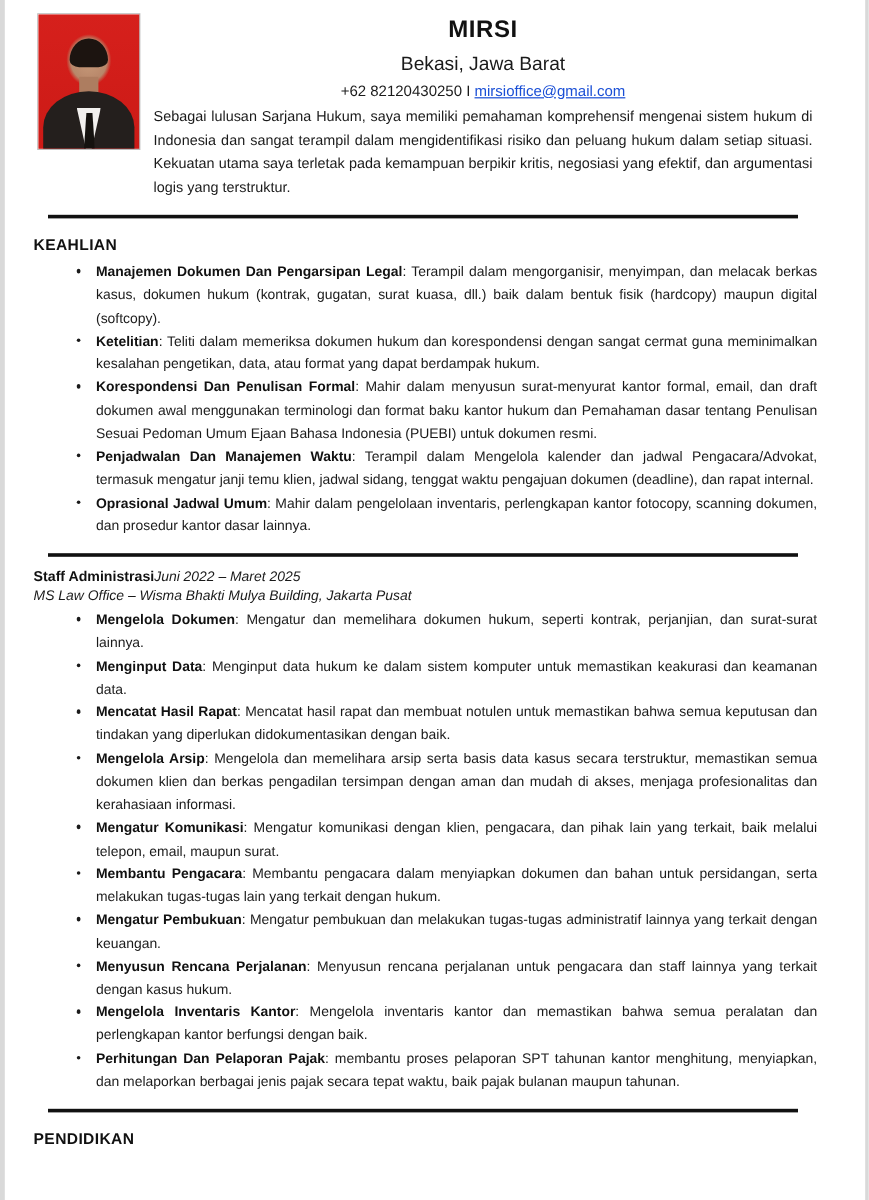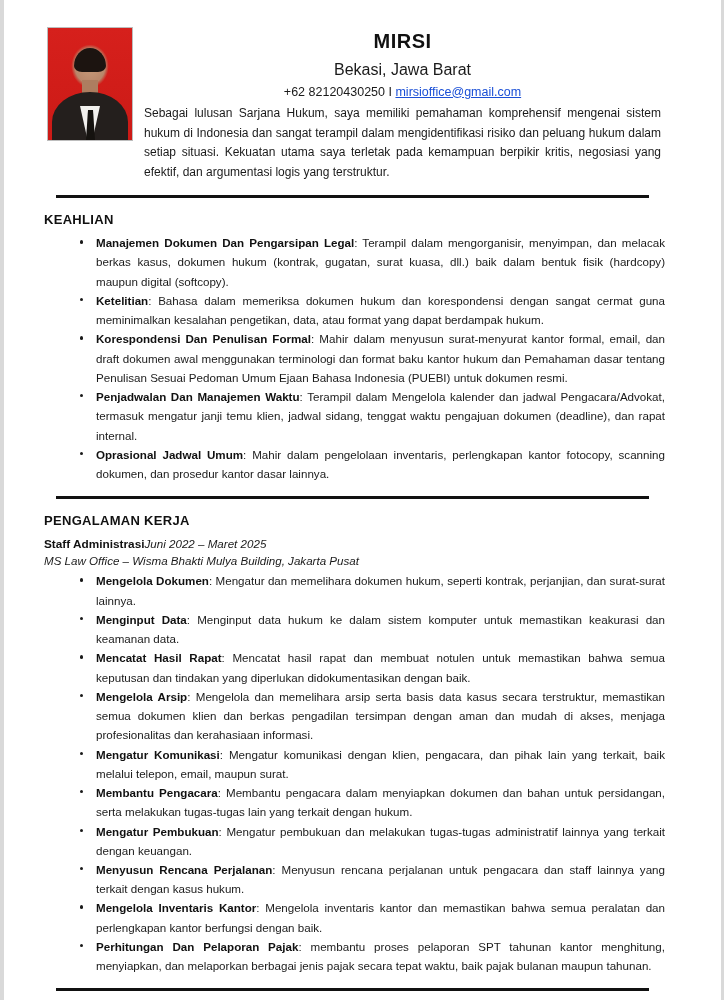"MIRSI" .page { padding: 16px -> 0 }
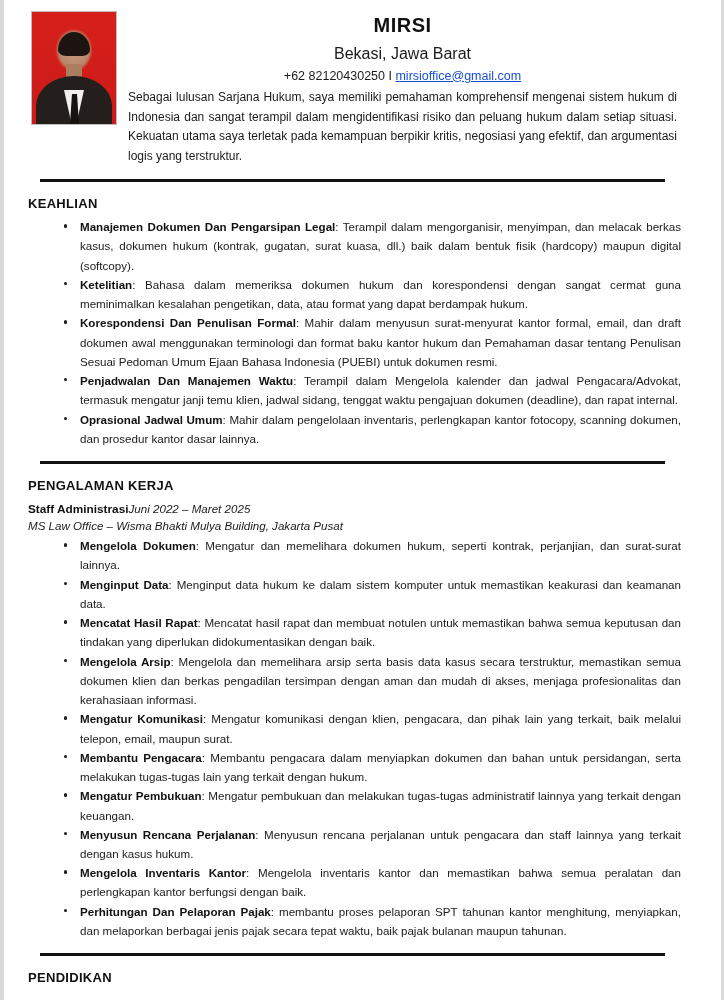"Bahasa dalam memeriksa dokumen hukum" span { text: Bahasa -> Teliti }
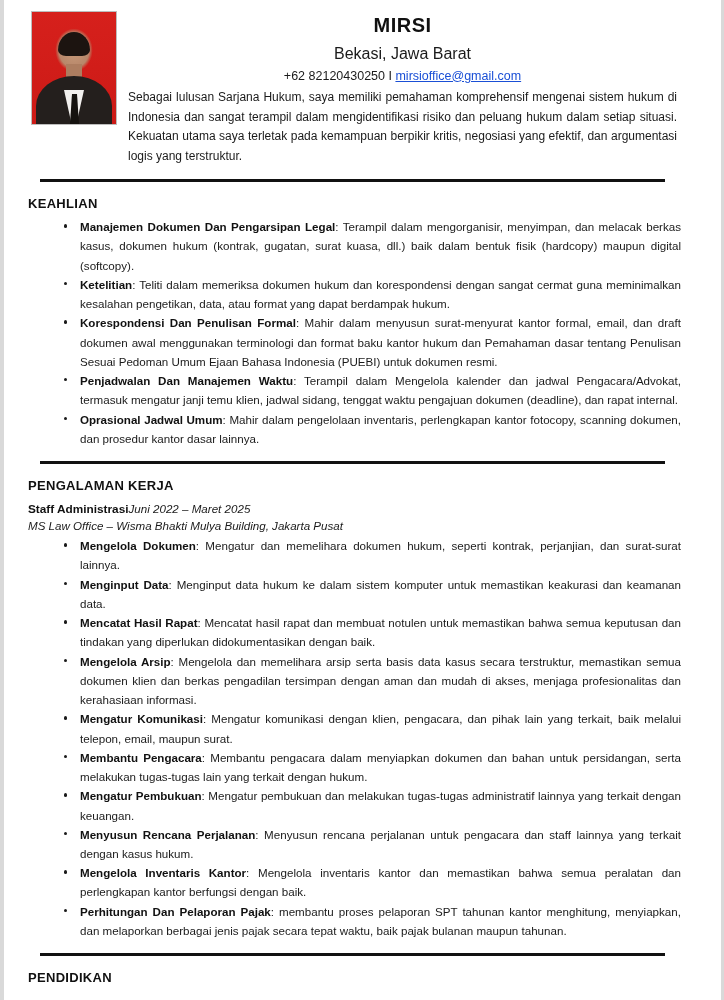"PENGALAMAN KERJA" div.section-title { html: <div>PENGALAMAN KERJA</div> -> none }
